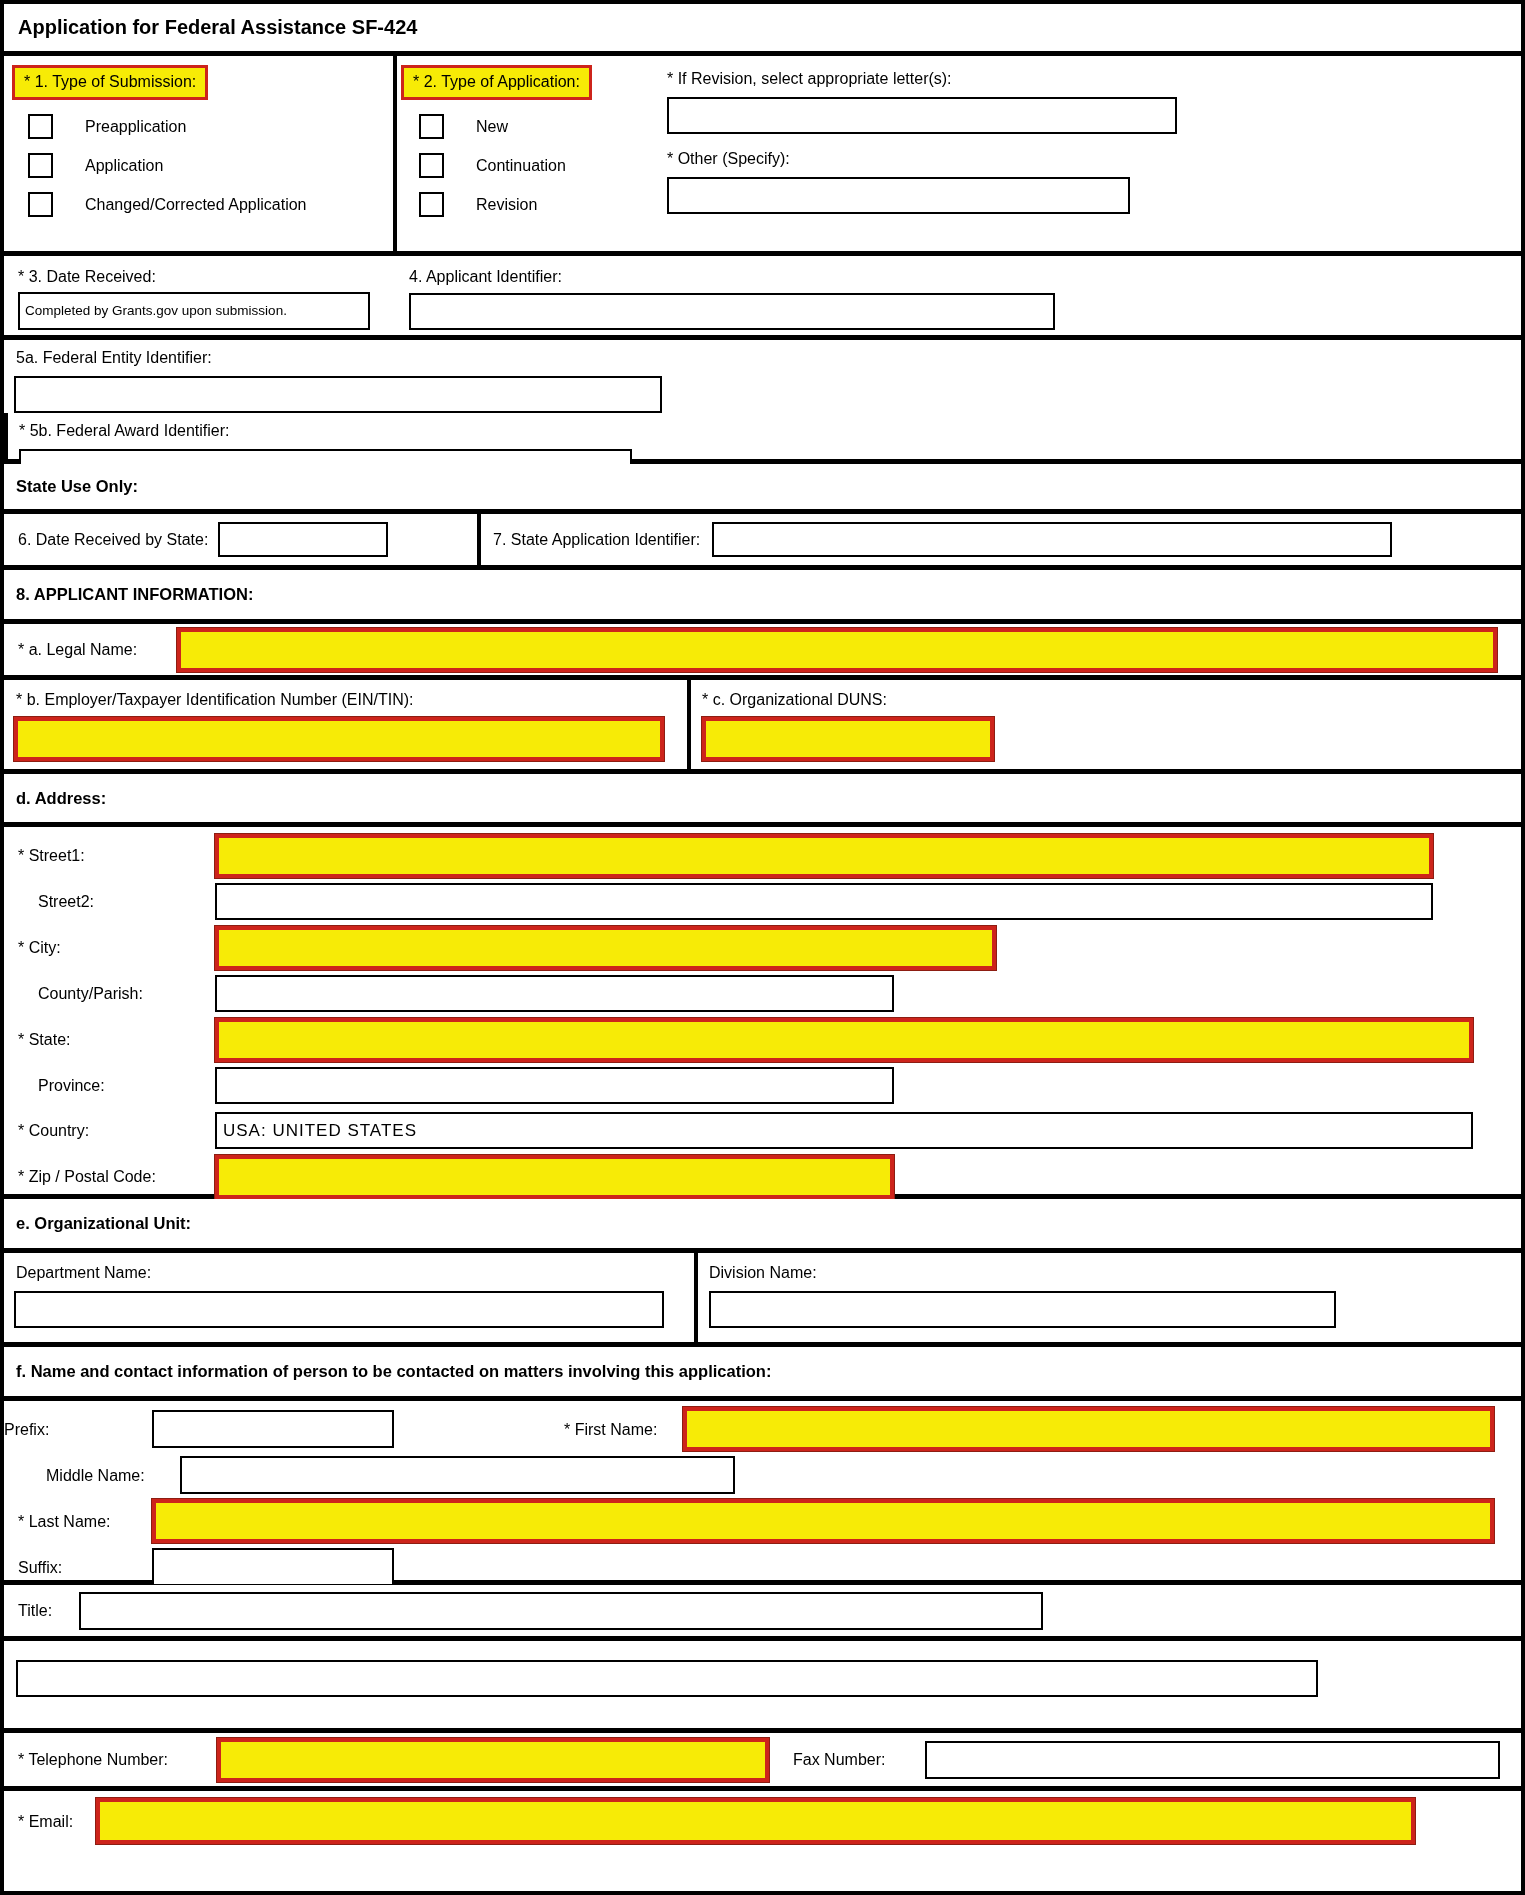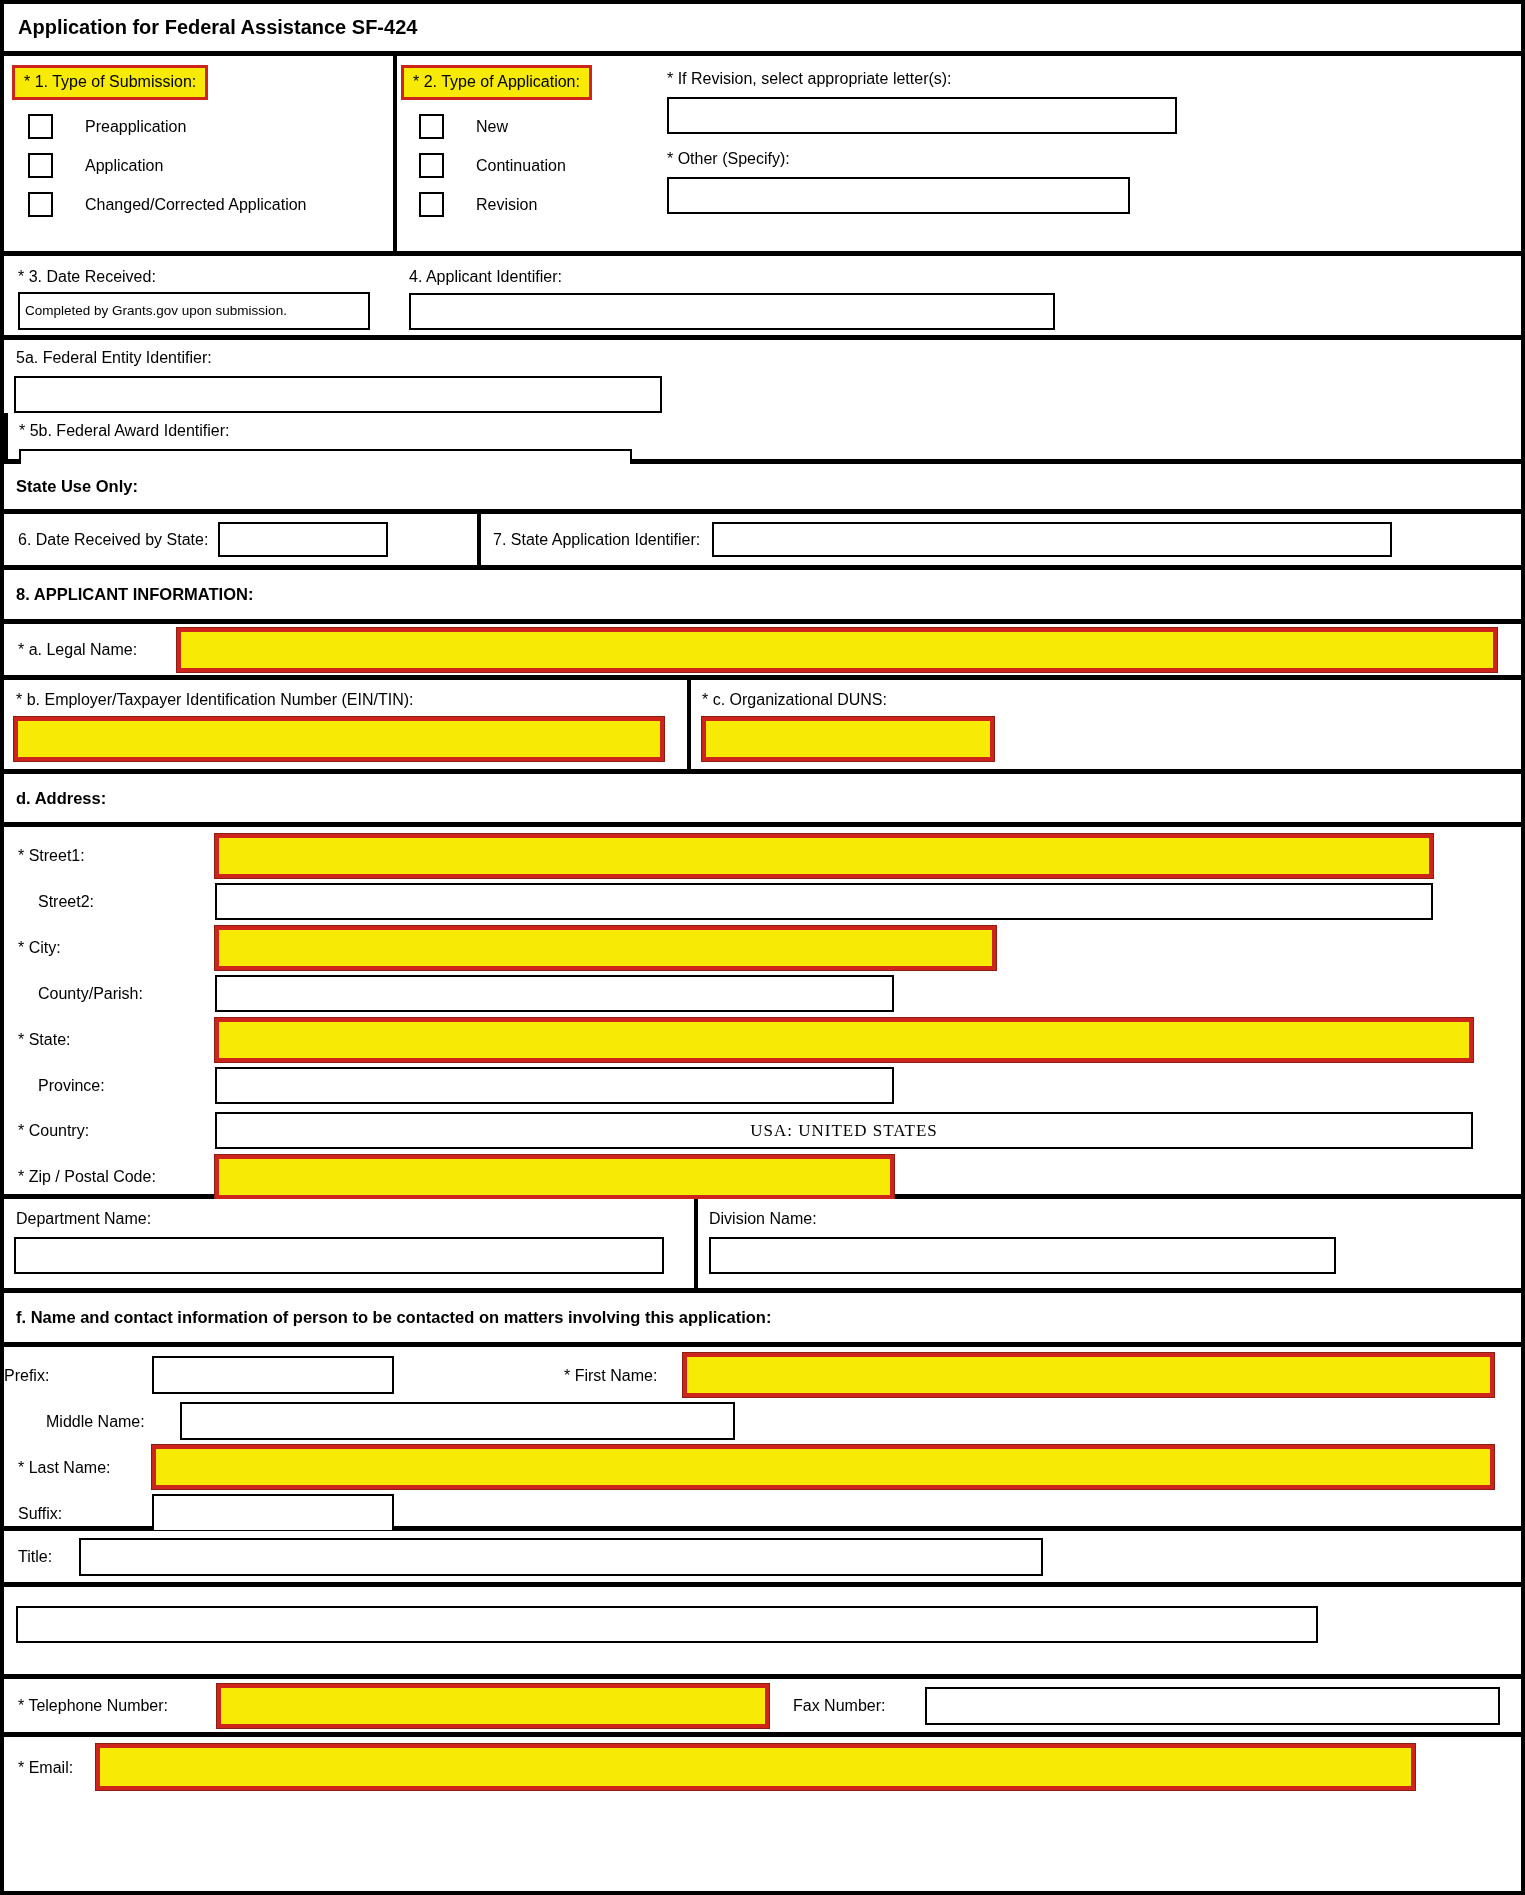"USA: UNITED STATES" .mono { font-family: Liberation Serif, serif -> Liberation Sans, sans-serif; text-align: center -> none }
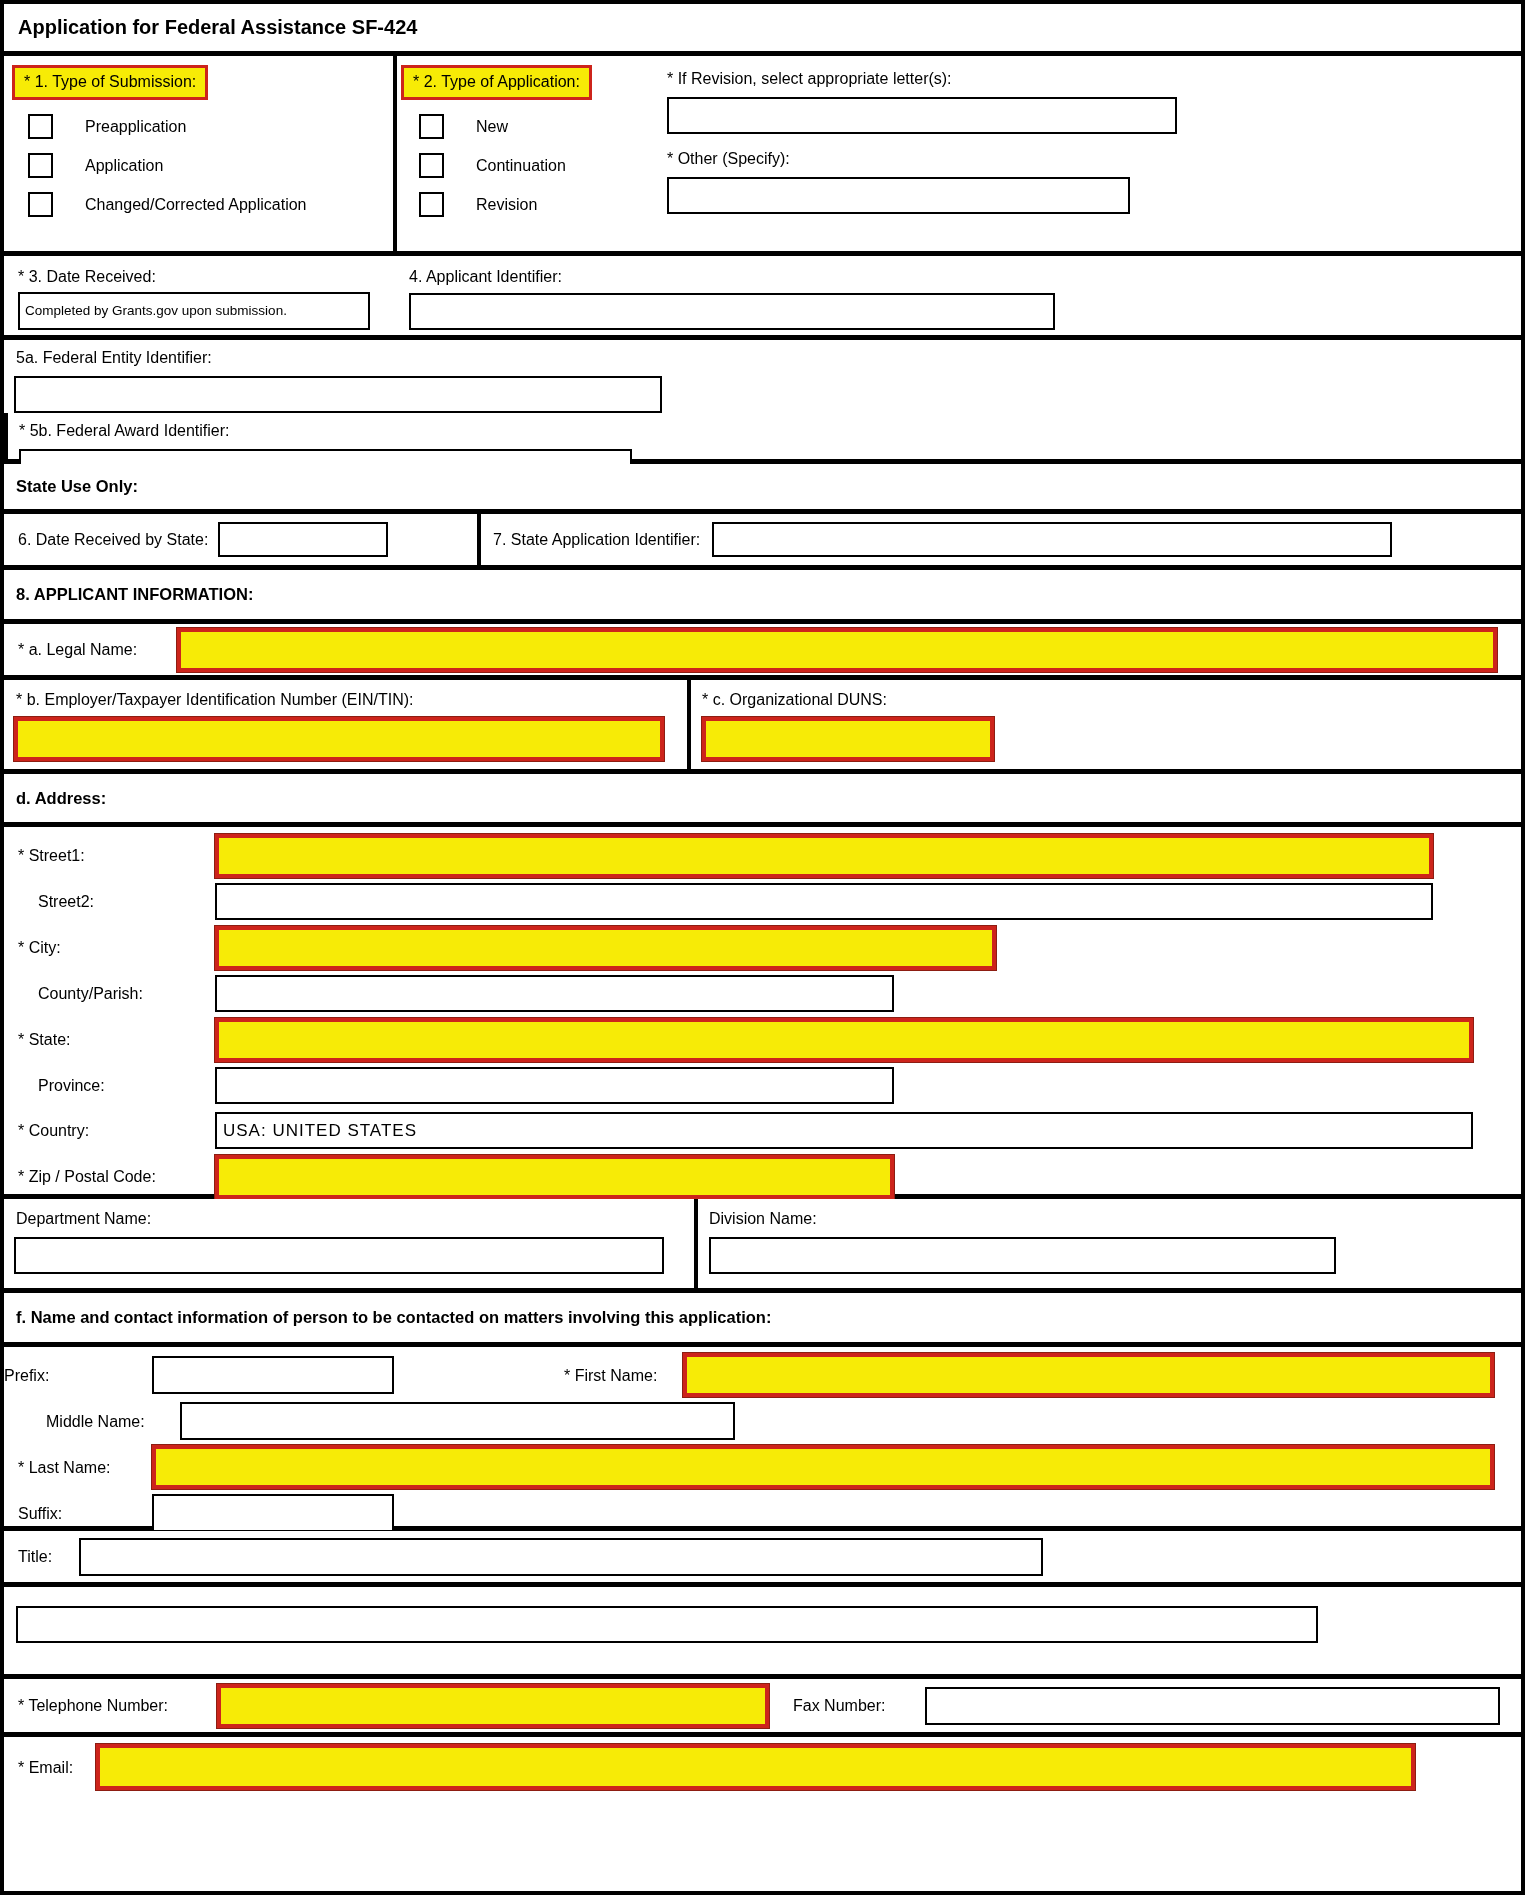"e. Organizational Unit:" div.row { html: none -> <div> <span>e. Organizational Unit:</span> </div> }
